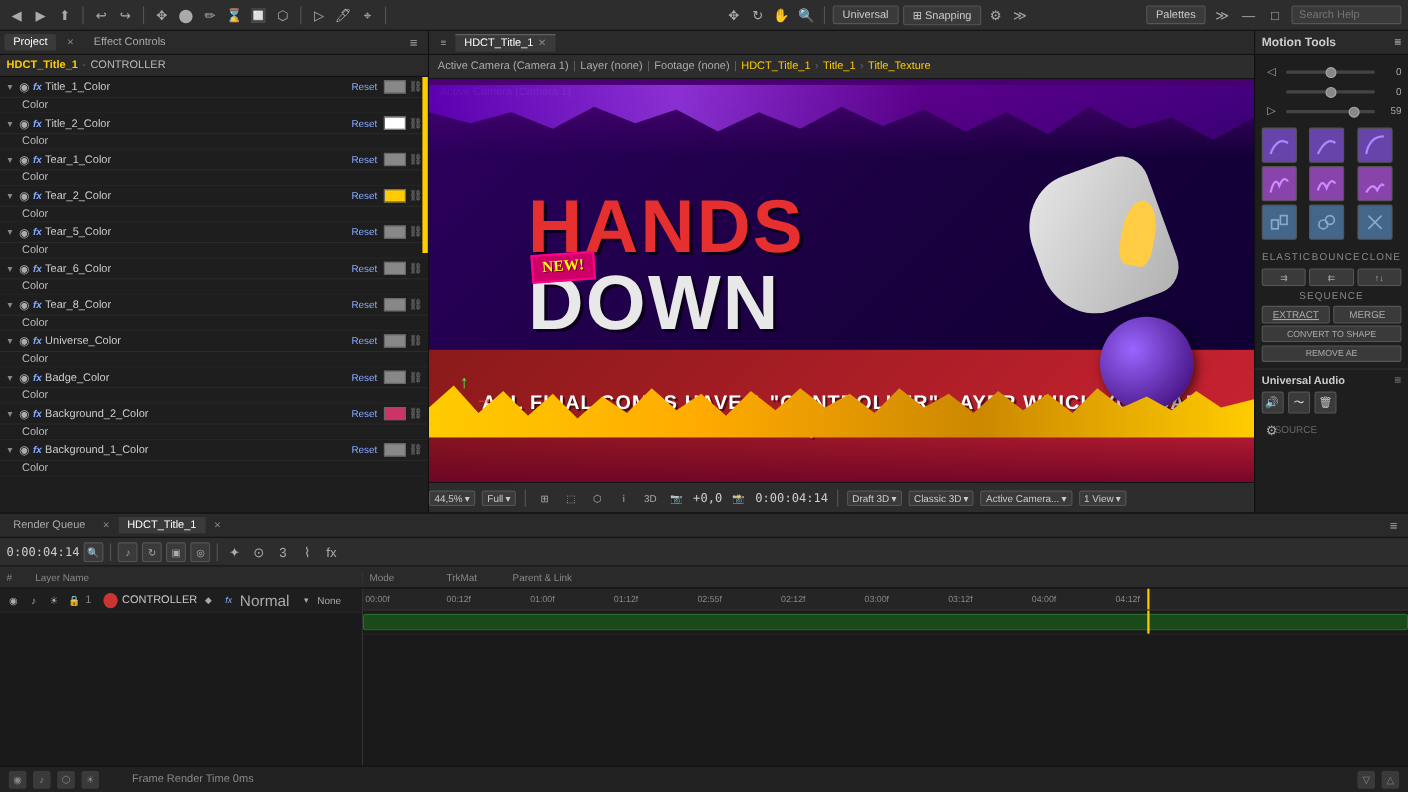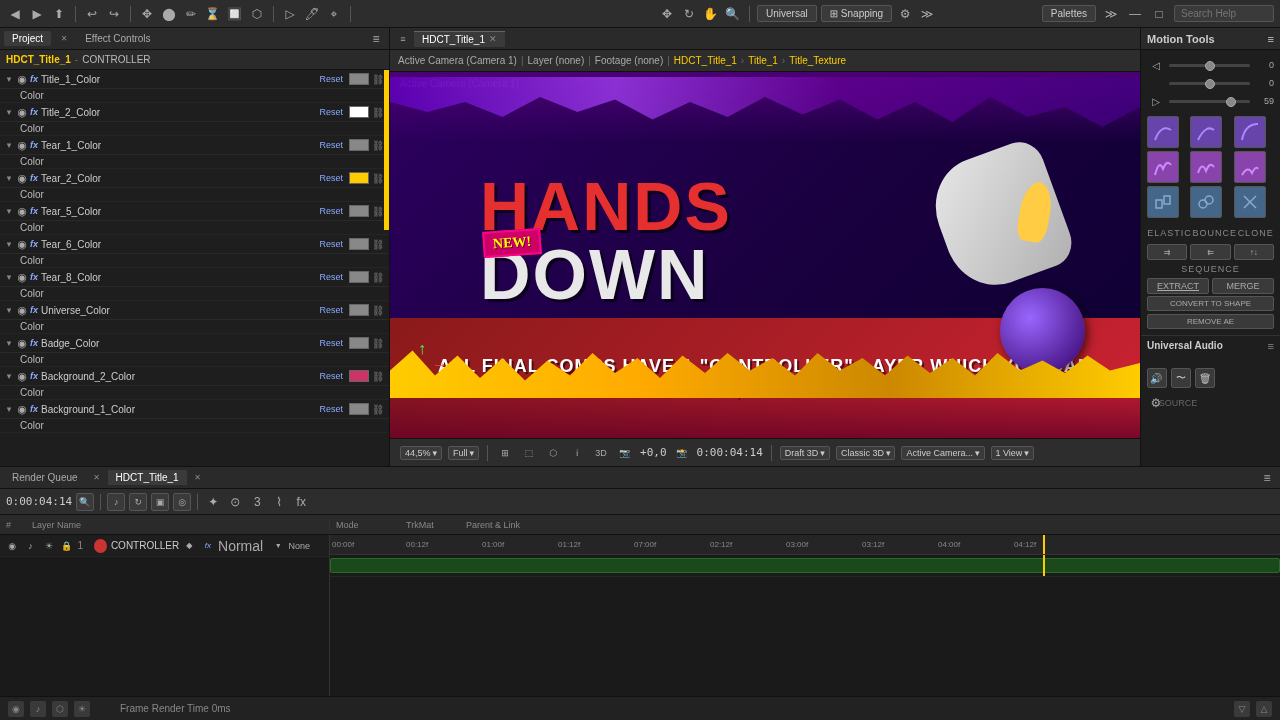"Universal Audio" .audio-header { align-items: flex-start -> center; margin-bottom: 16px -> 4px }
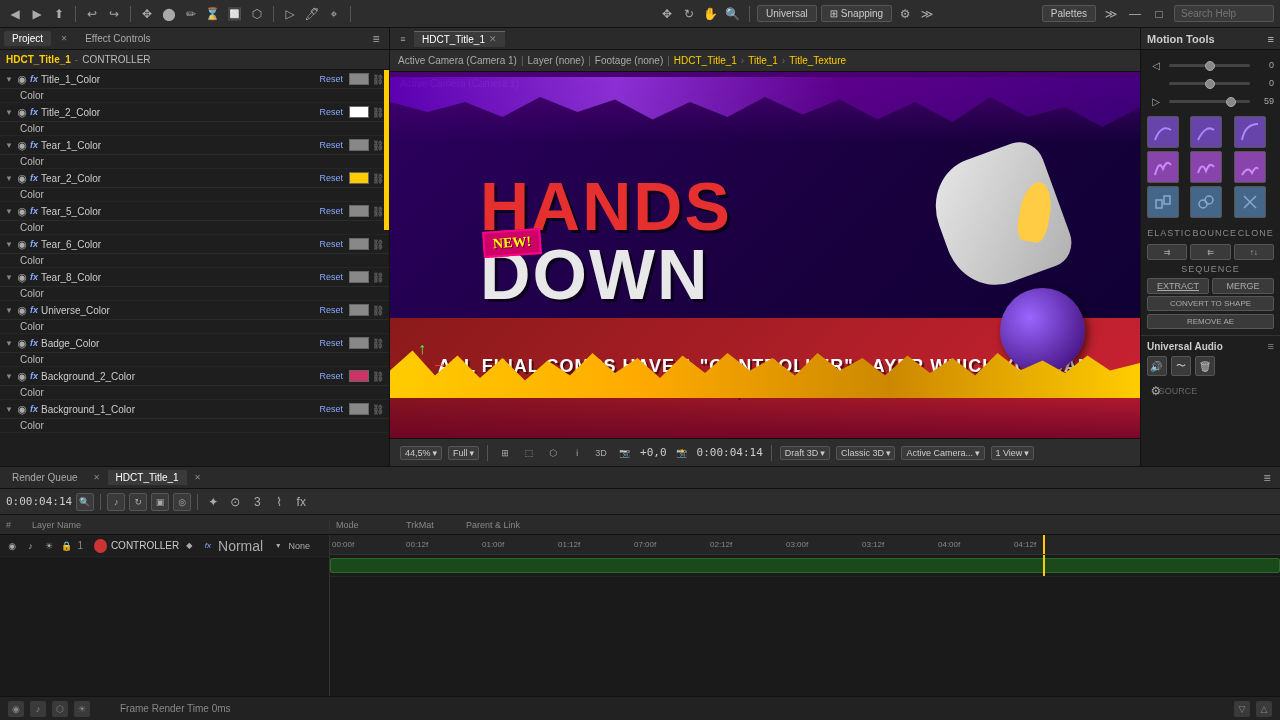"44,5%" .viewer-controls { padding: 0 10px -> 0 0 }
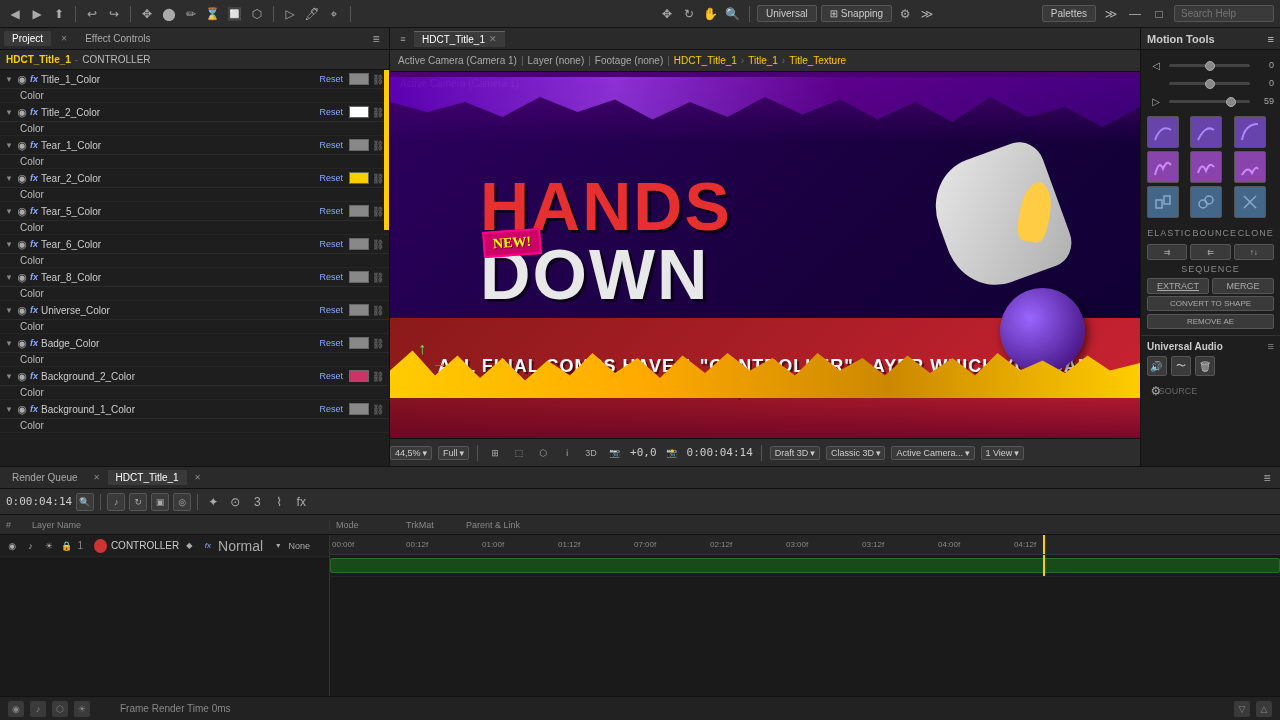"07:00f" div.time-mark { text: 07:00f -> 02:55f }
